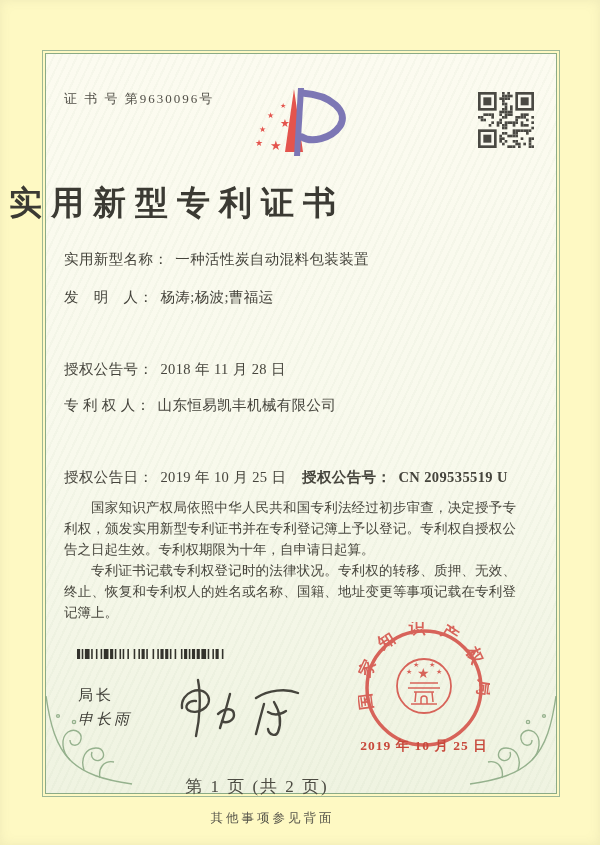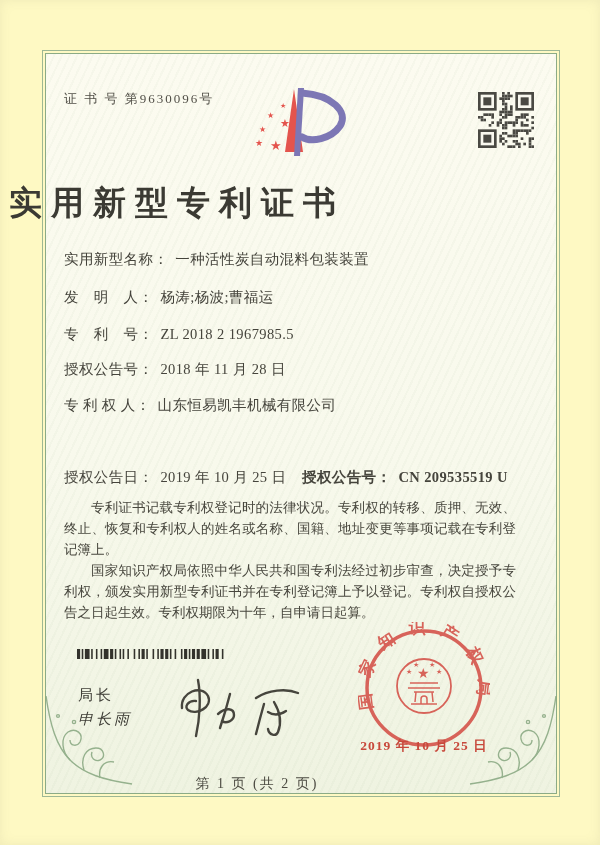"专 利 号： ZL 2018" div.row { html: <div> <span>专 利 号：</span><span>ZL 2018 2 1967985.5</span> </div> -> none }
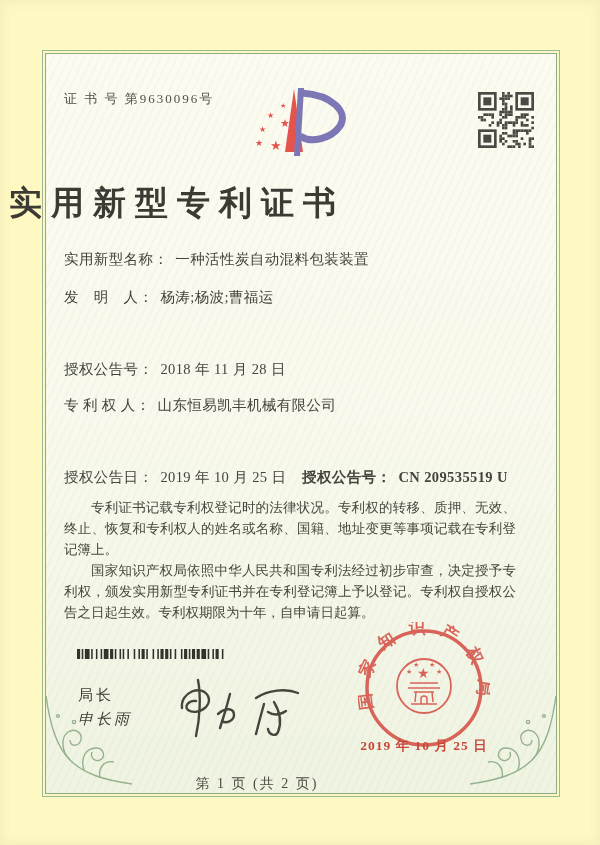"专利证书记载专利权登记时的法律状况。专利权的转移、质押、无效、终止、恢复和专利权" p { order: before "国家知识产权局依照中华人民共和国专利法经过初步审查，决定授予专利权，颁发实用新型" -> after "国家知识产权局依照中华人民共和国专利法经过初步审查，决定授予专利权，颁发实用新型" }
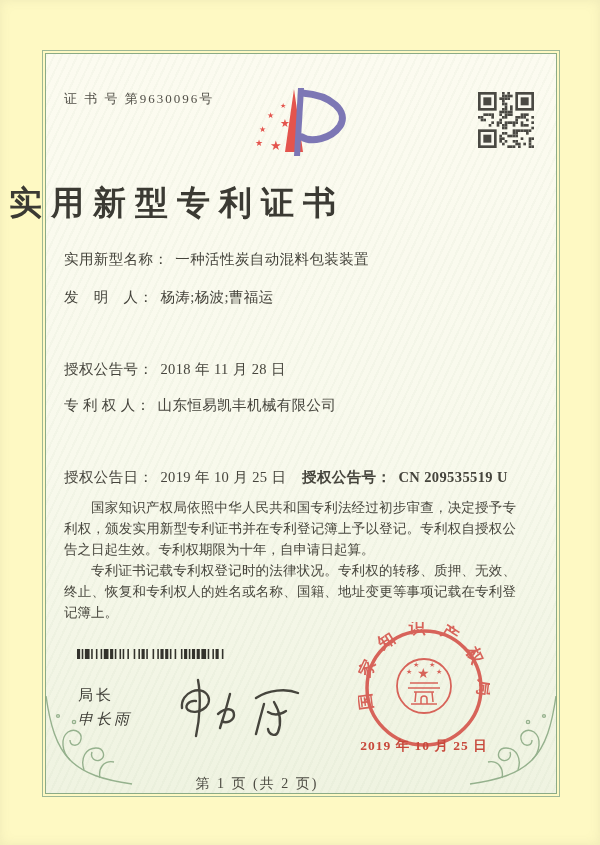"第 1 页 (共 2" .page-info { font-size: 14px -> 17px }
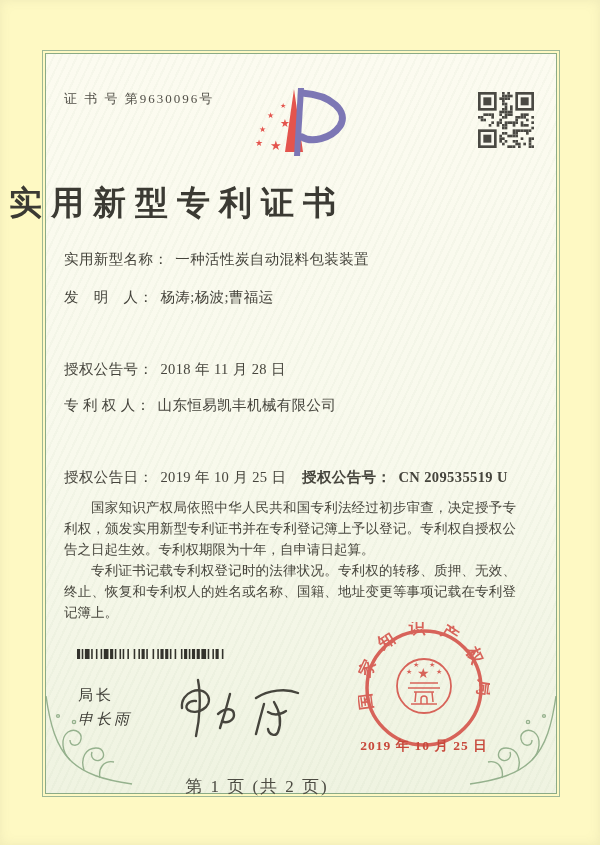"其他事项参见背面" div.back-note { html: none -> <div>其他事项参见背面</div> }
